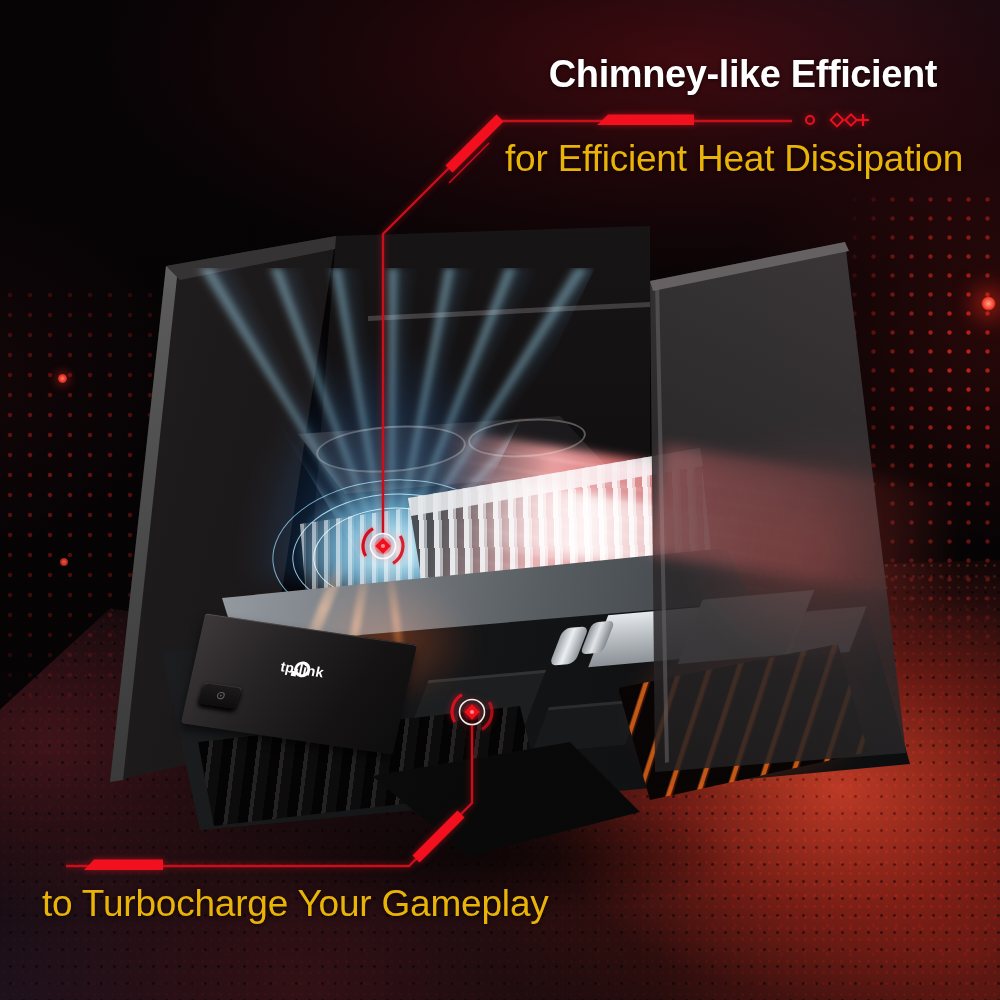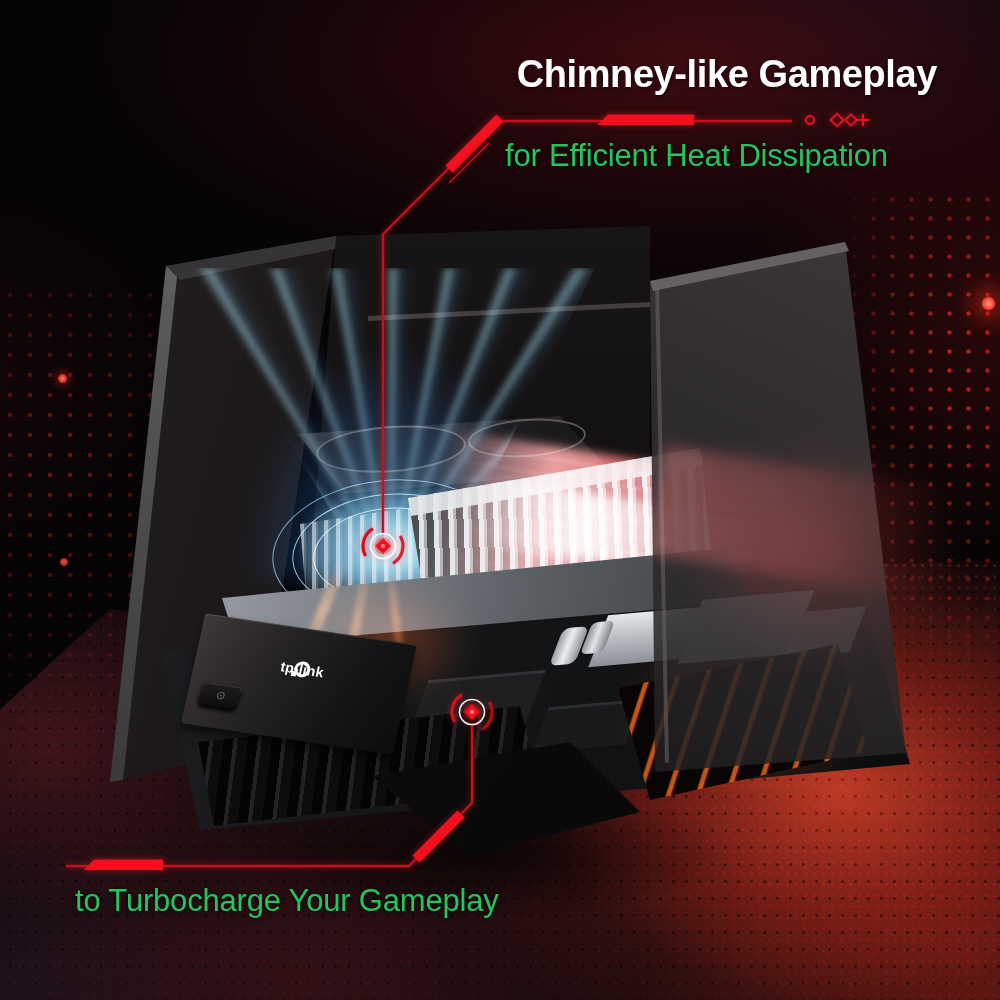"Chimney-like Gameplay" div.callout-title { text: Gameplay -> Efficient }
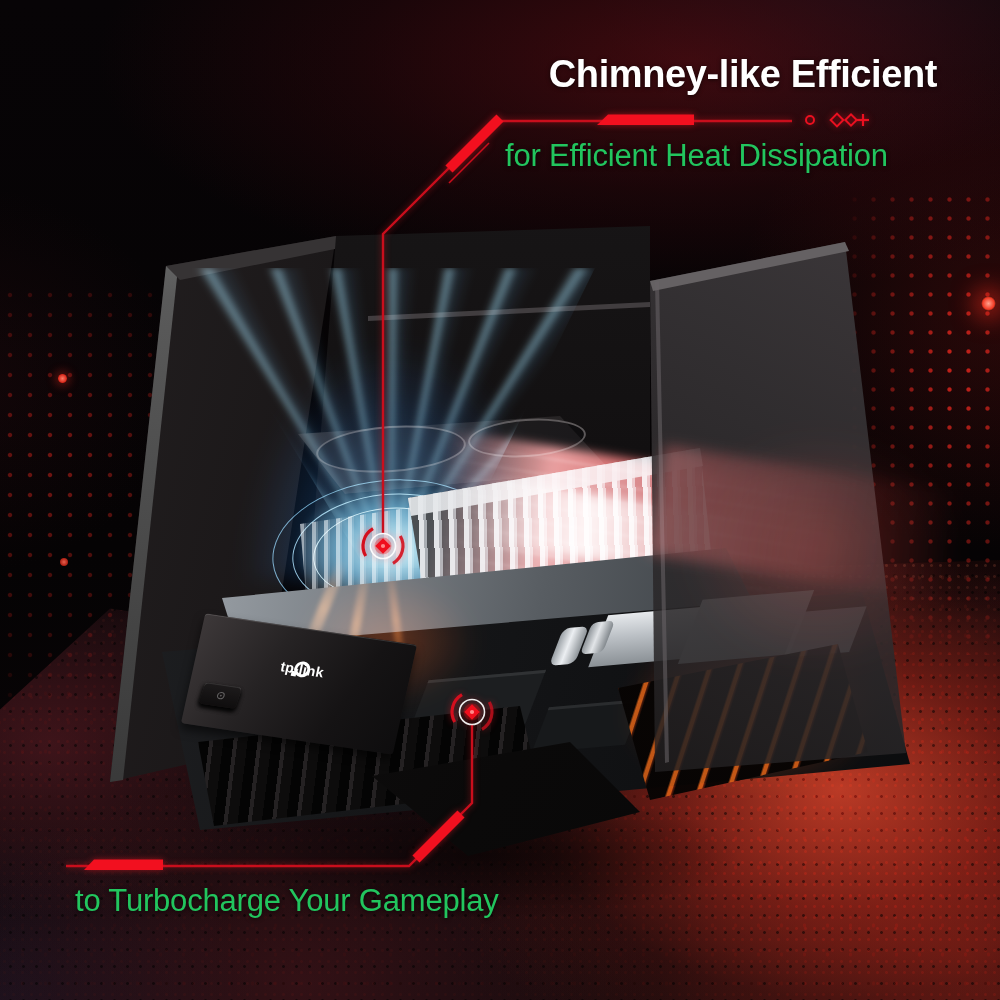"for Efficient Heat Dissipation" .callout-sub { color: #22c55e -> #eab308; font-size: 31px -> 37px }
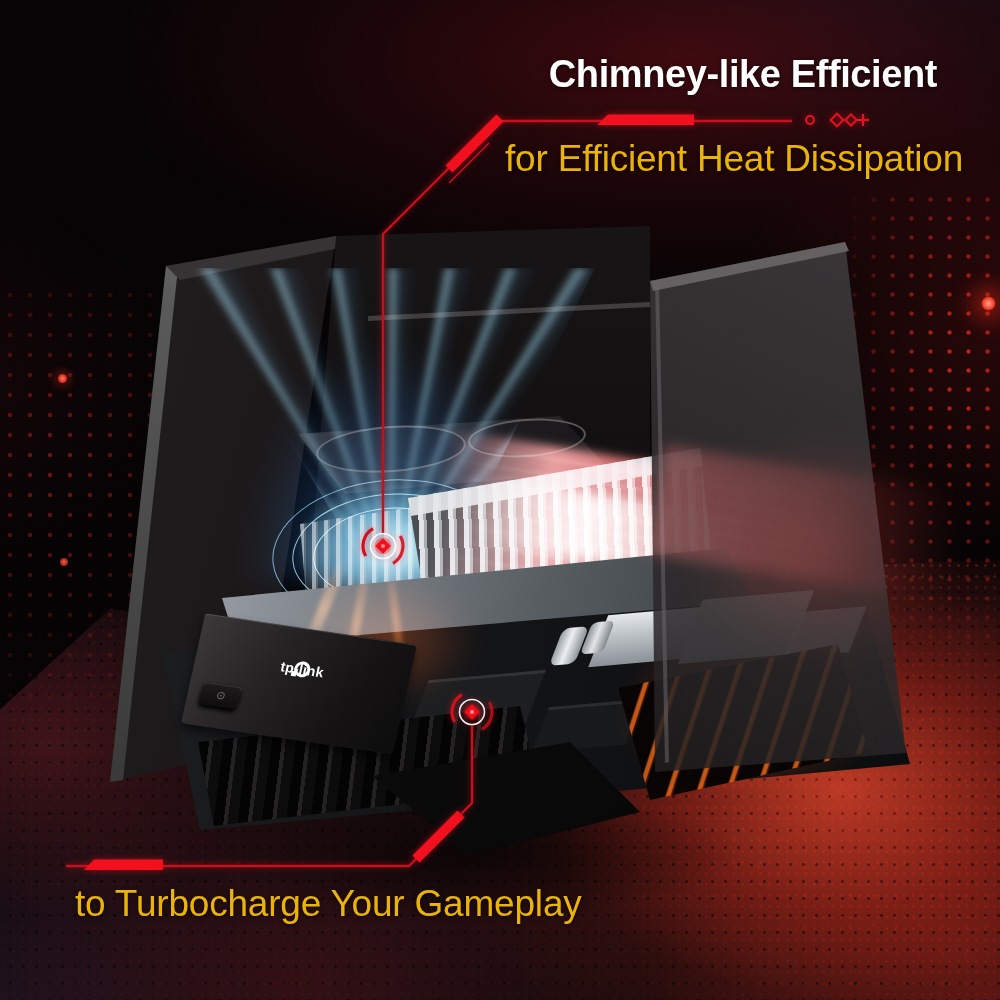"to Turbocharge Your Gameplay" .t-bot-sub { left: 75px -> 42px }
